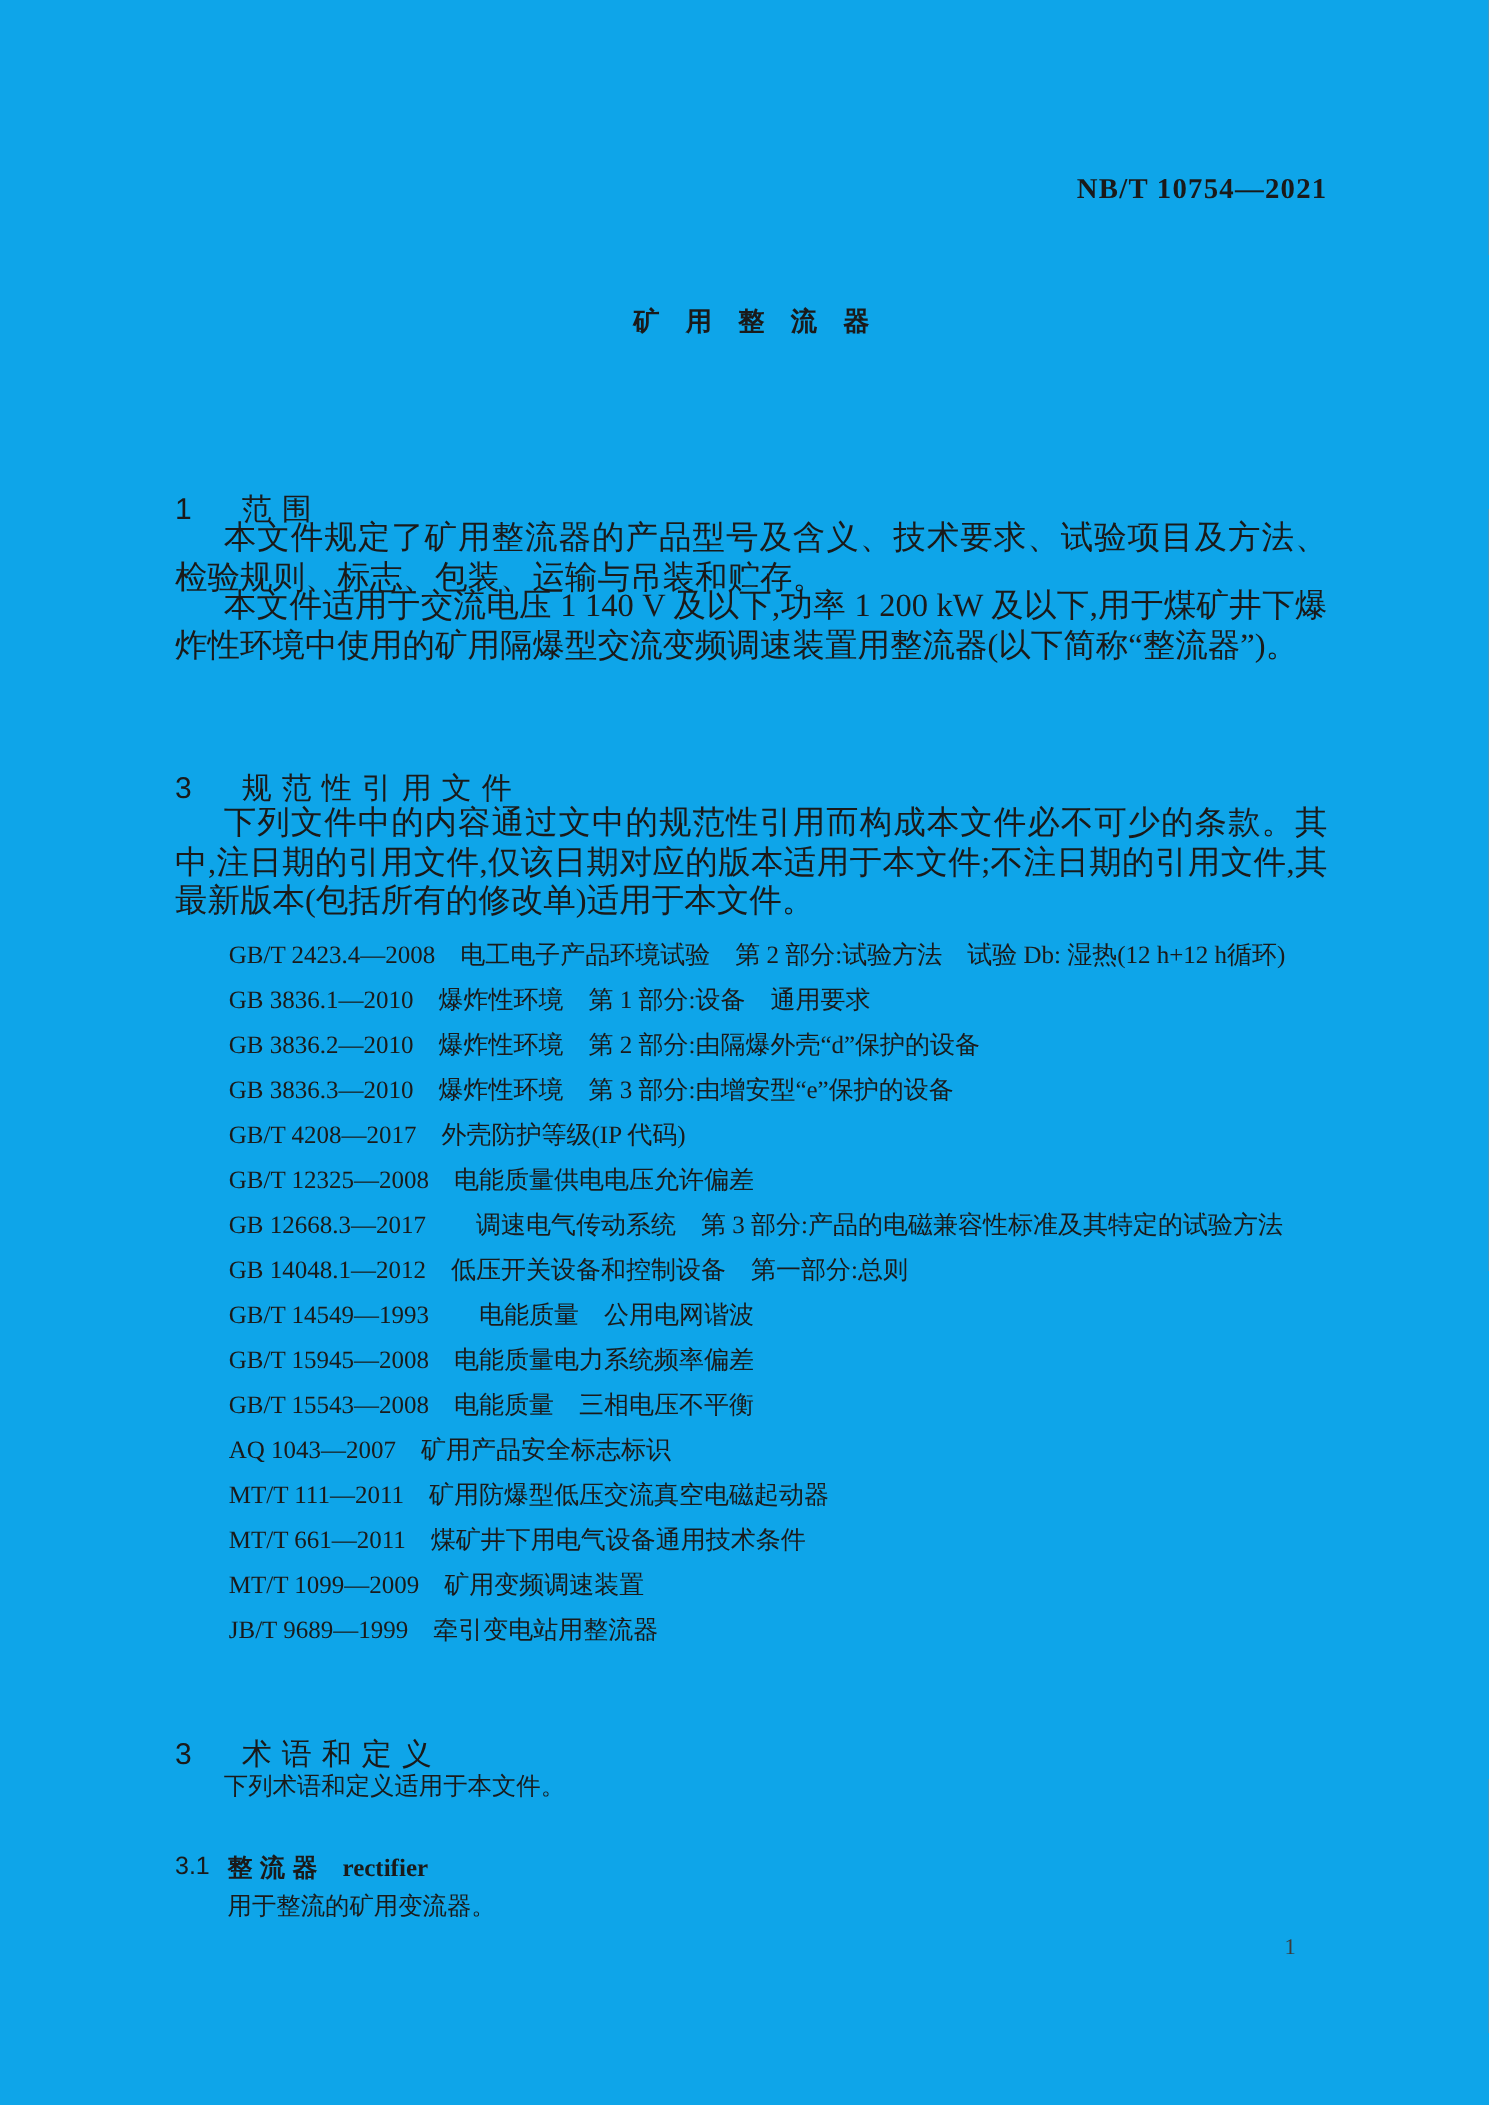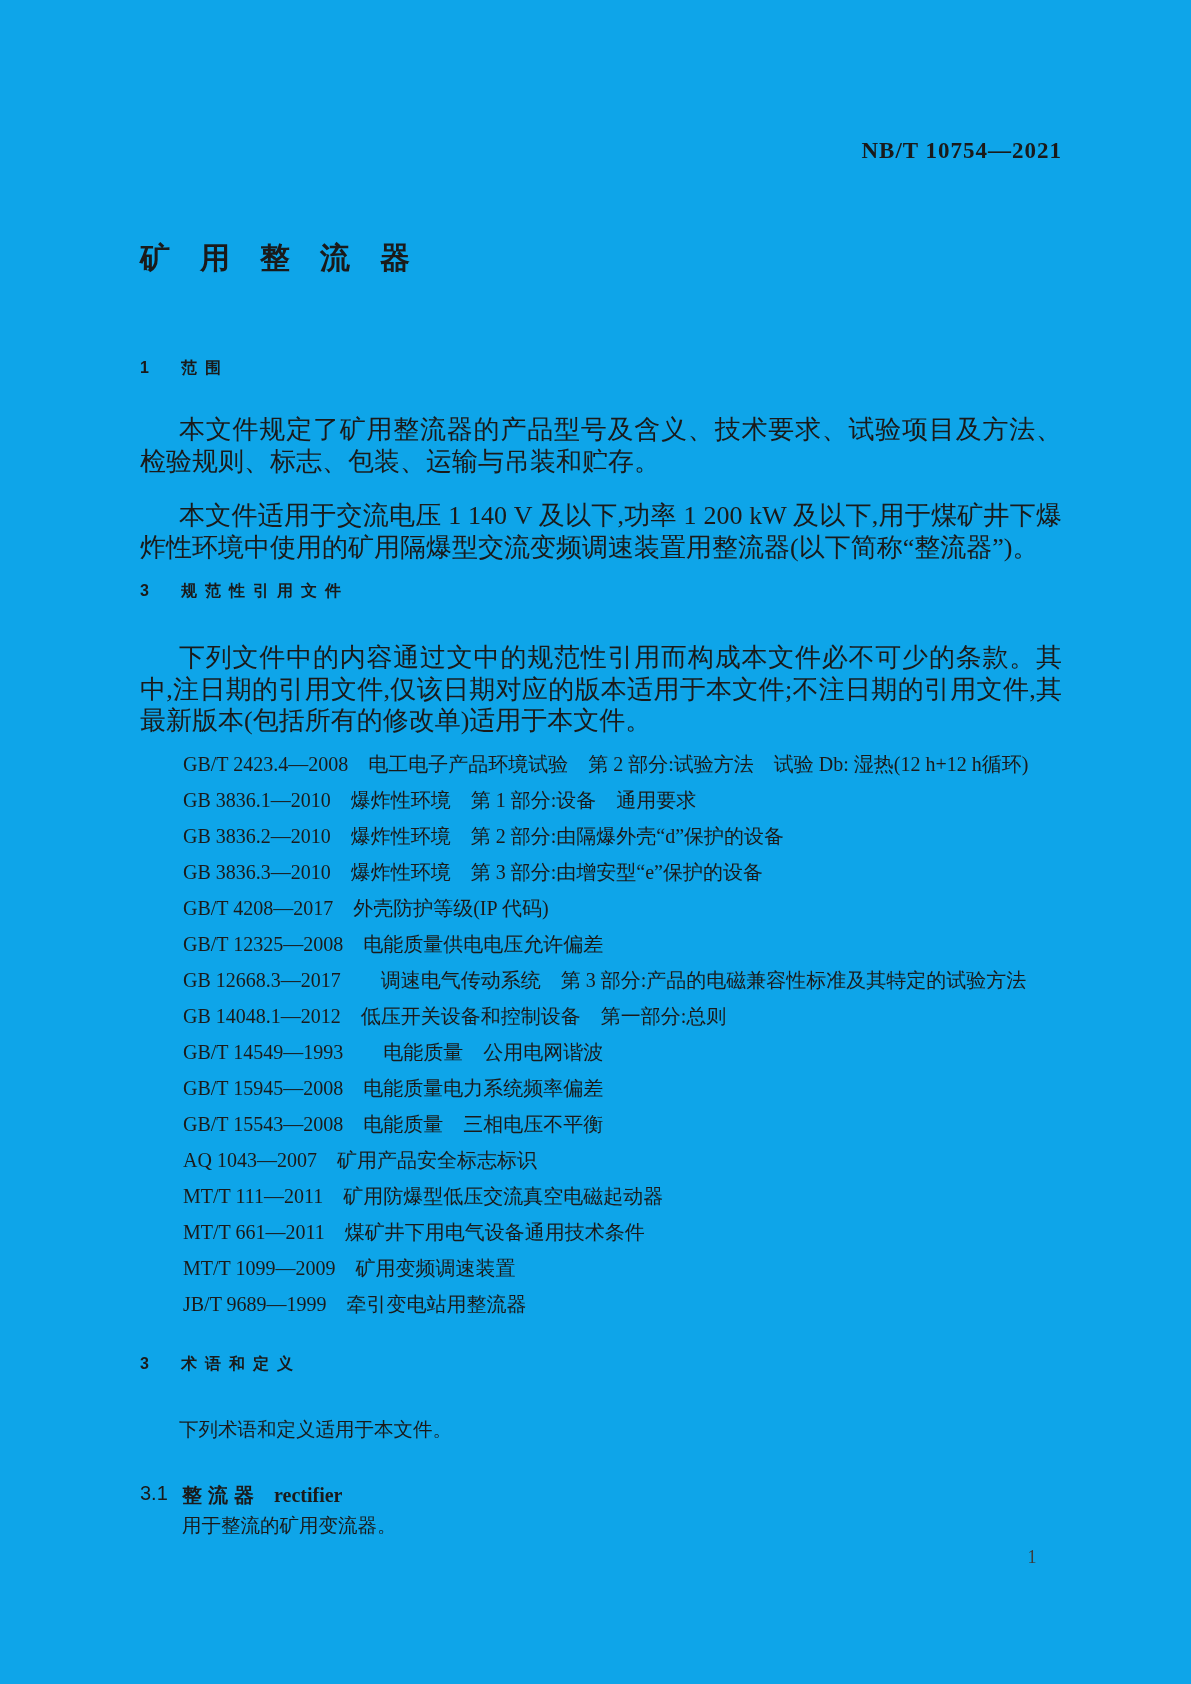"矿 用 整 流 器" .doc-title { font-size: 30px -> 21px; text-align: none -> center }
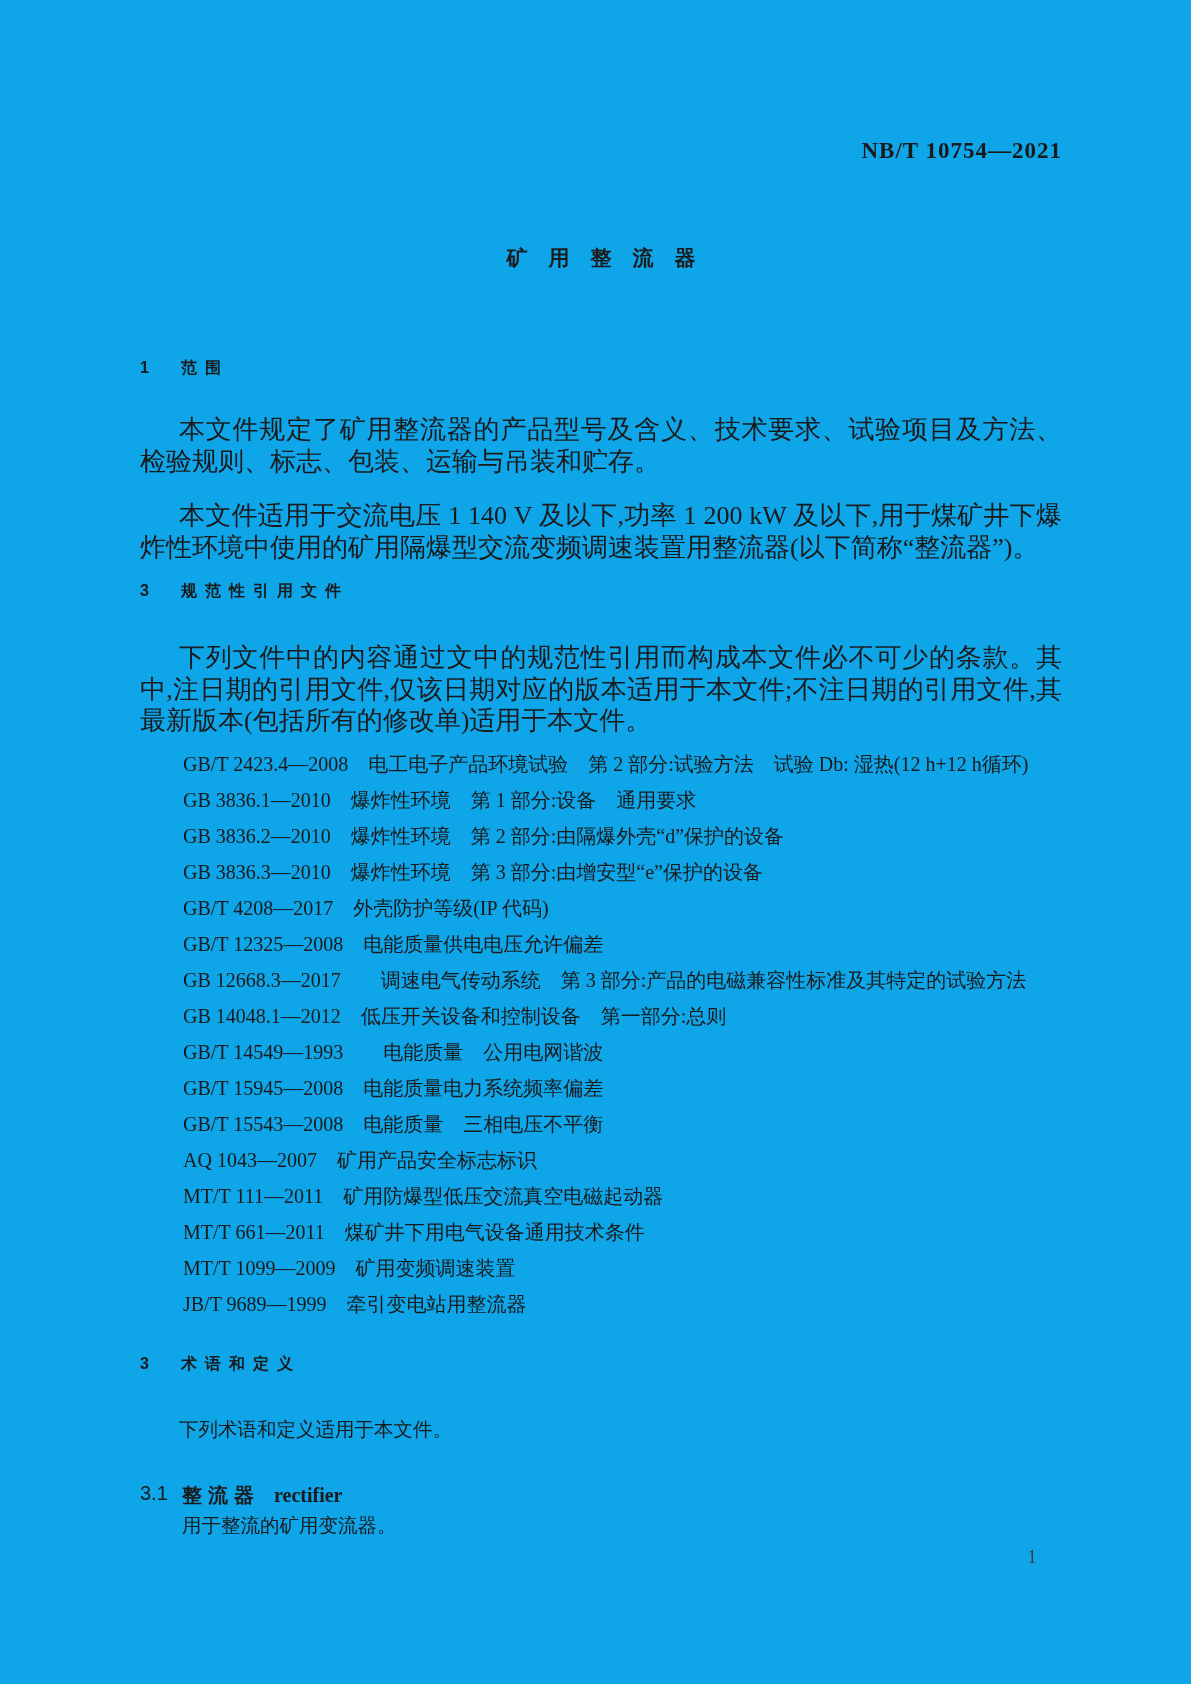"1 范围" .clause-heading { font-size: 16px -> 24px; font-weight: bold -> normal; margin-top: none -> 40px }
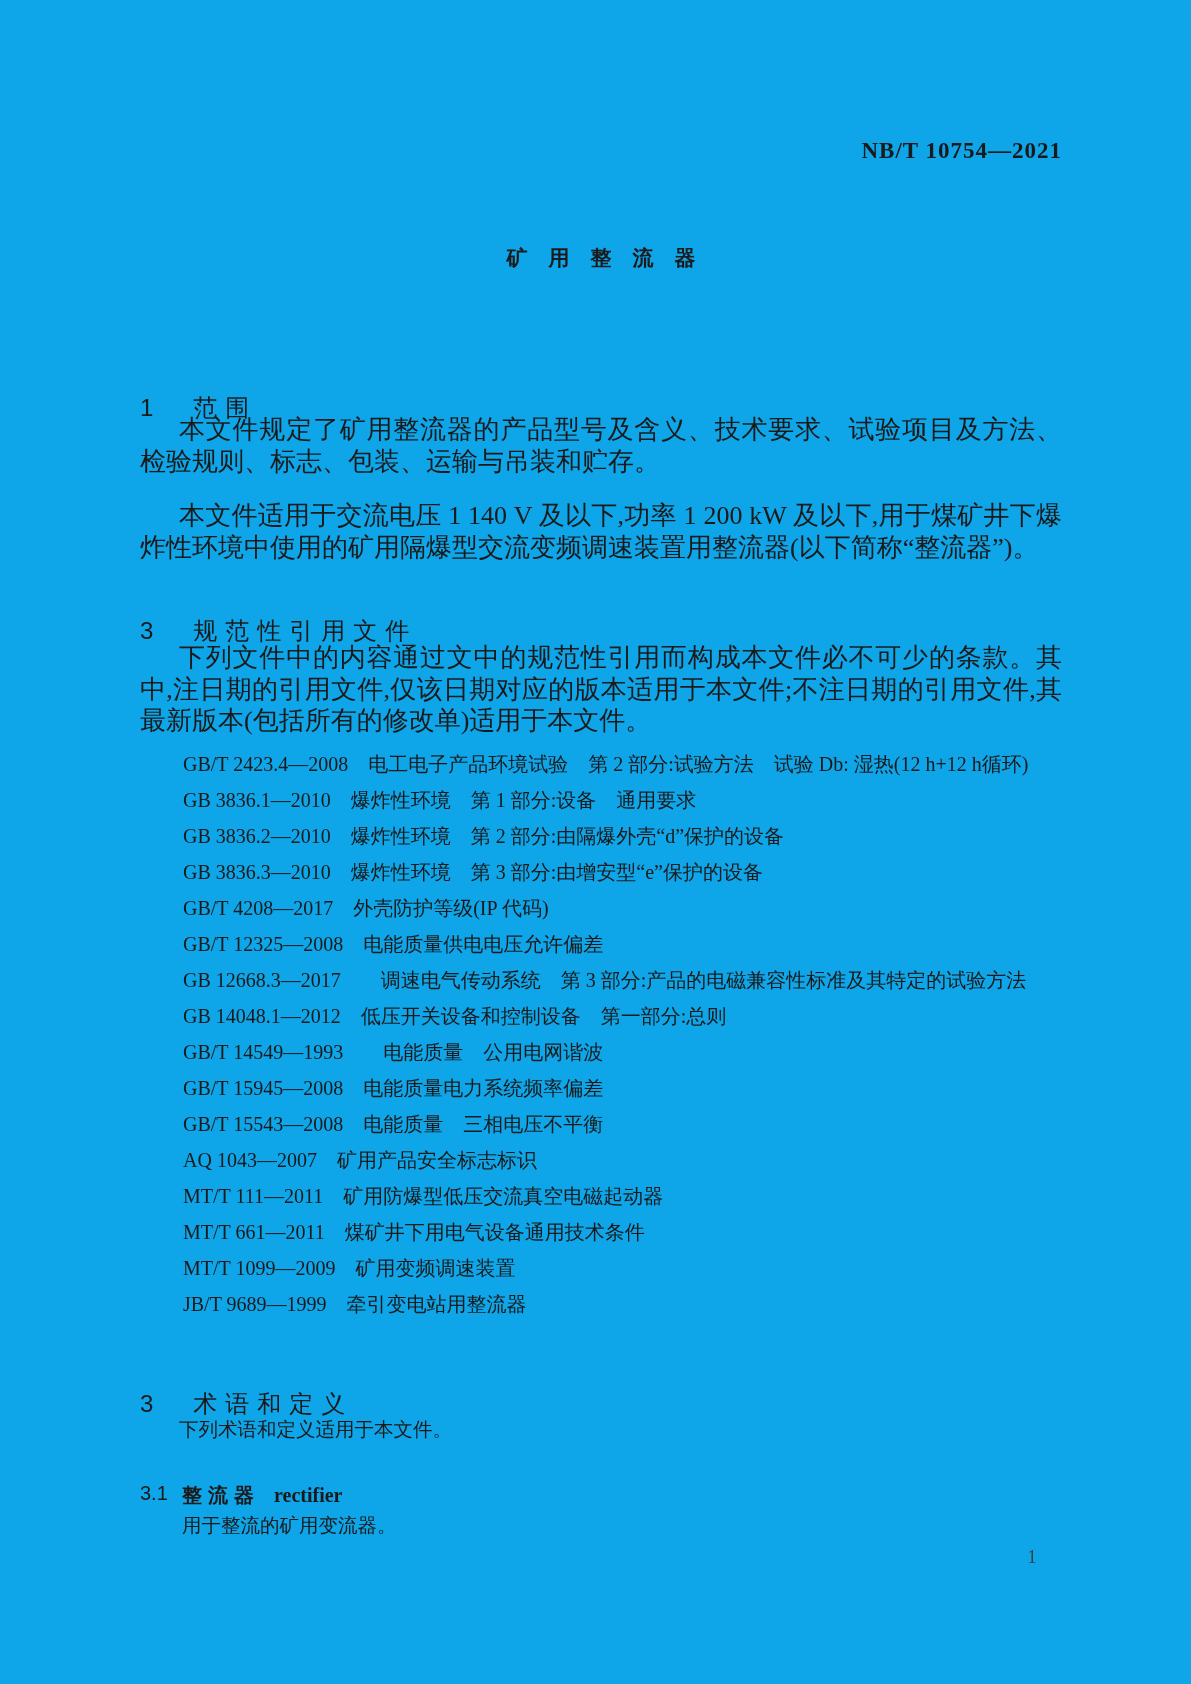"本文件适用于交流电压 1 140 V 及以下,功率" .p-s1b { top: 500px -> 469px }
